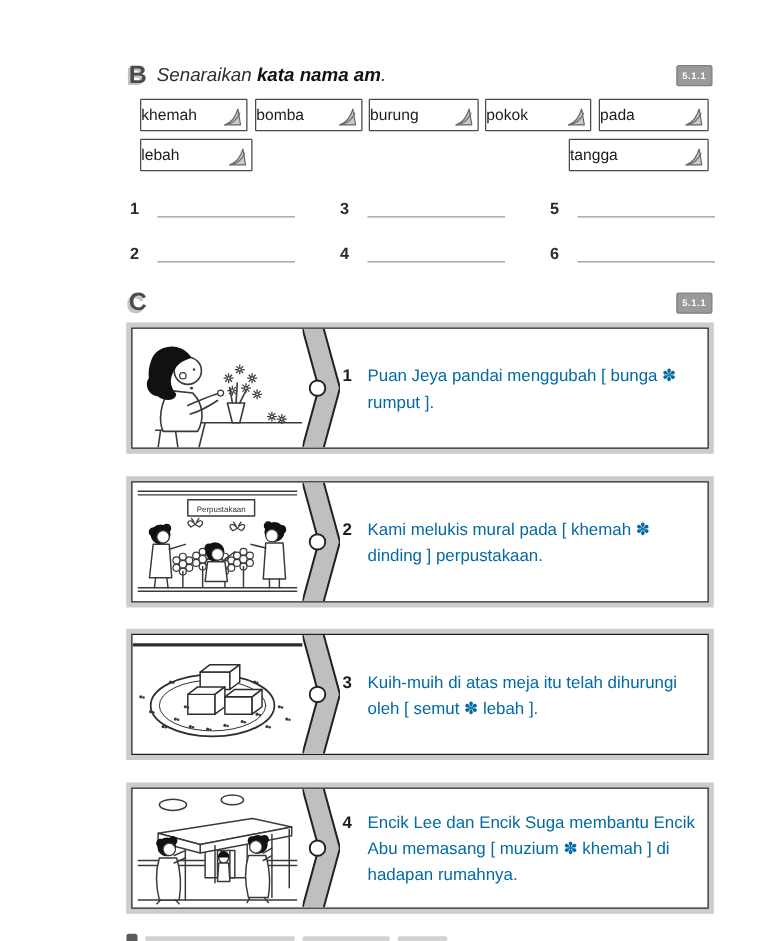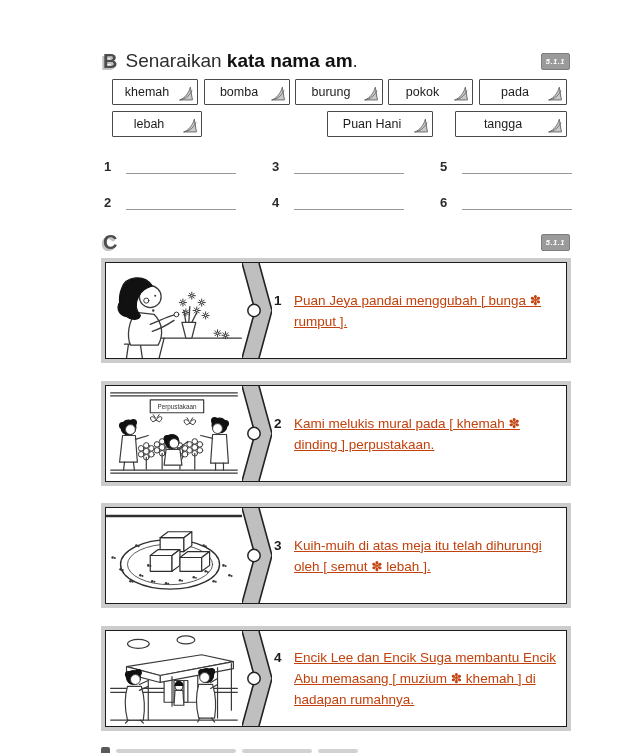"Senaraikan kata nama am." .sec-title { font-size: 19px -> 15px; font-style: none -> italic }
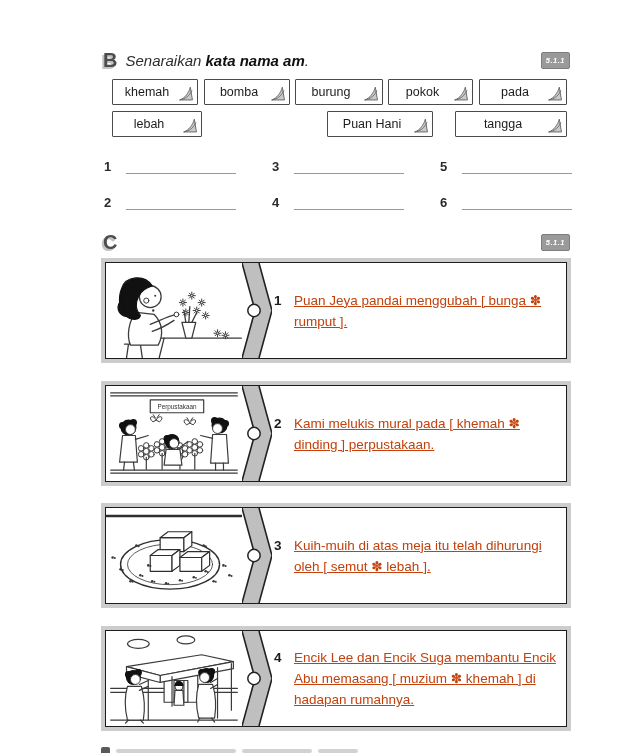"5.1.1" .badge { font-style: italic -> none }
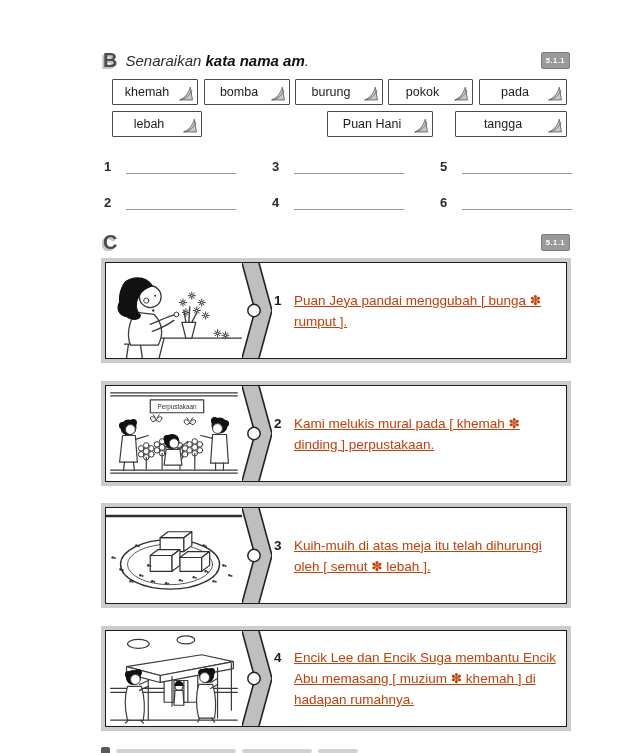"khemah" .wcard { justify-content: center -> flex-start }
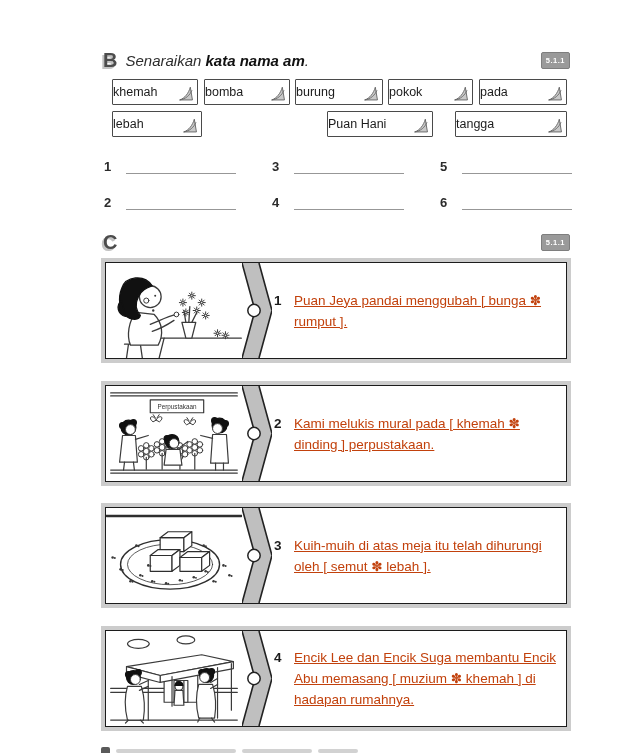"Puan Hani" div.wcard { html: <div> <span>Puan Hani</span> <svg> <use></use> </svg> </div> -> none }
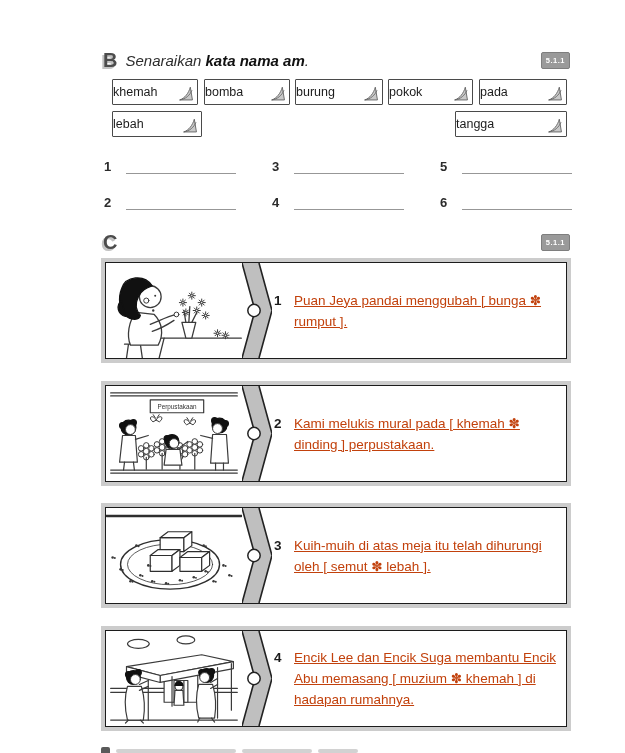"Puan Jeya pandai menggubah [" .item-text { color: #c2410c -> #0369a1; text-decoration: underline -> none }
